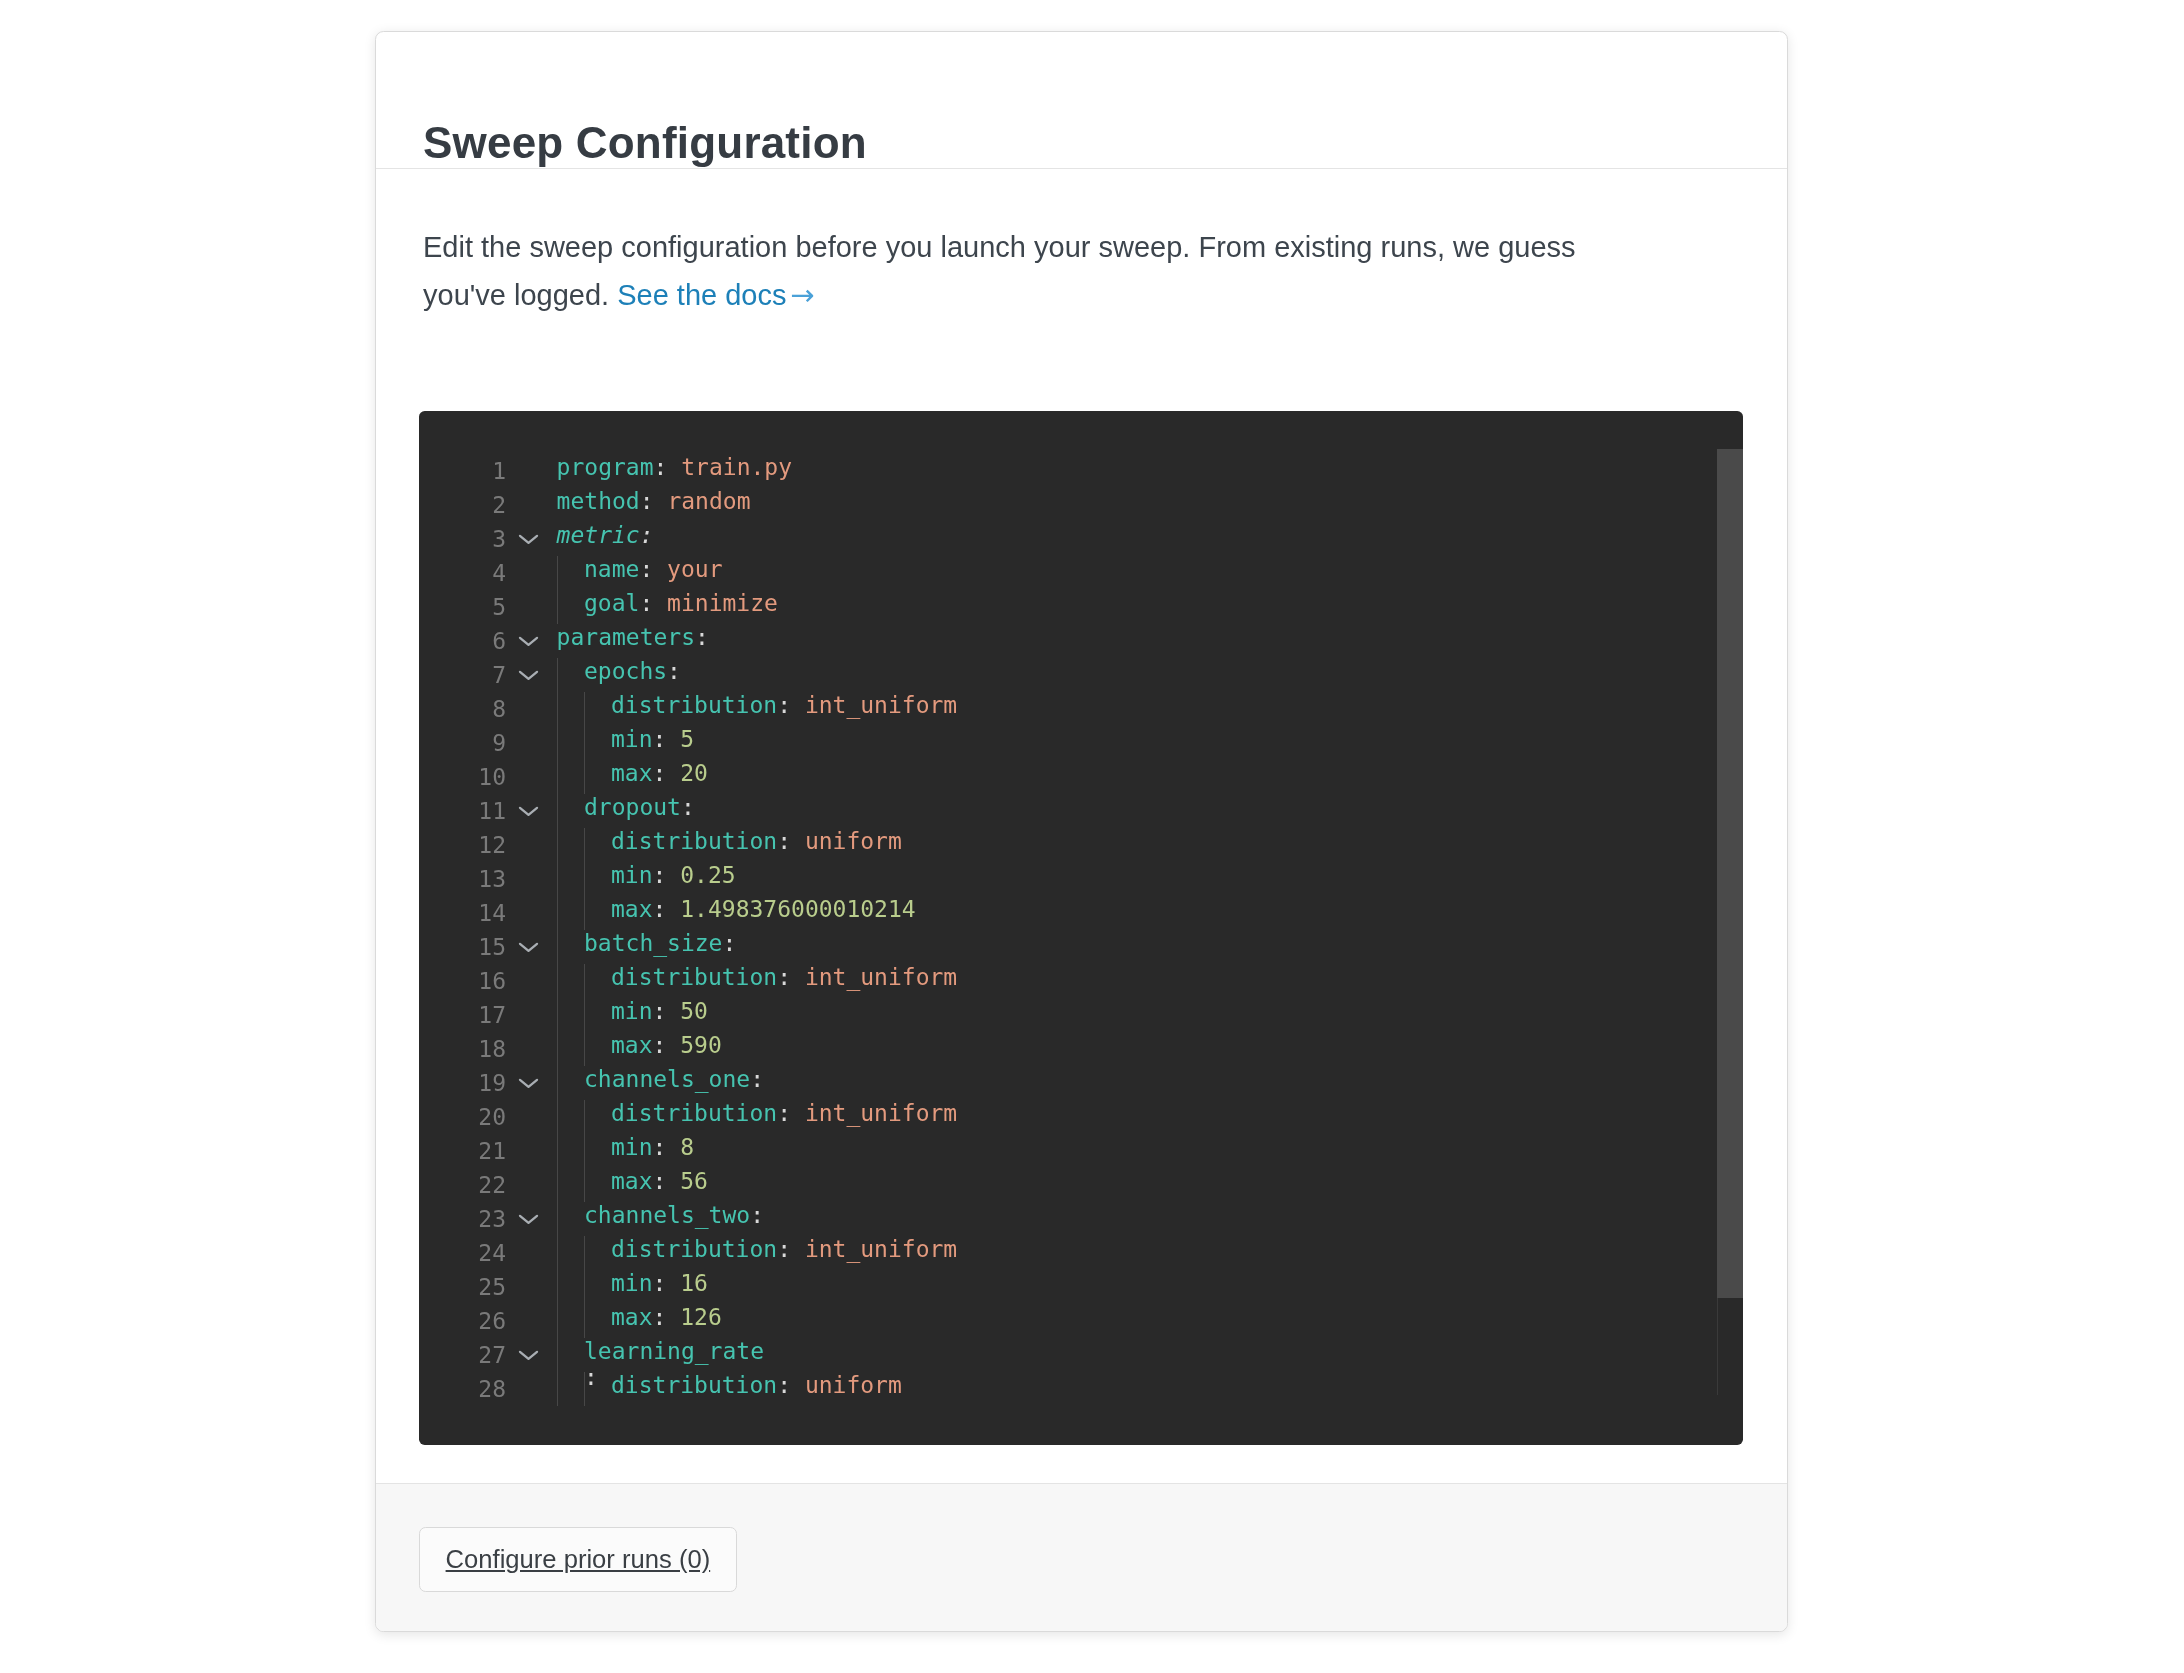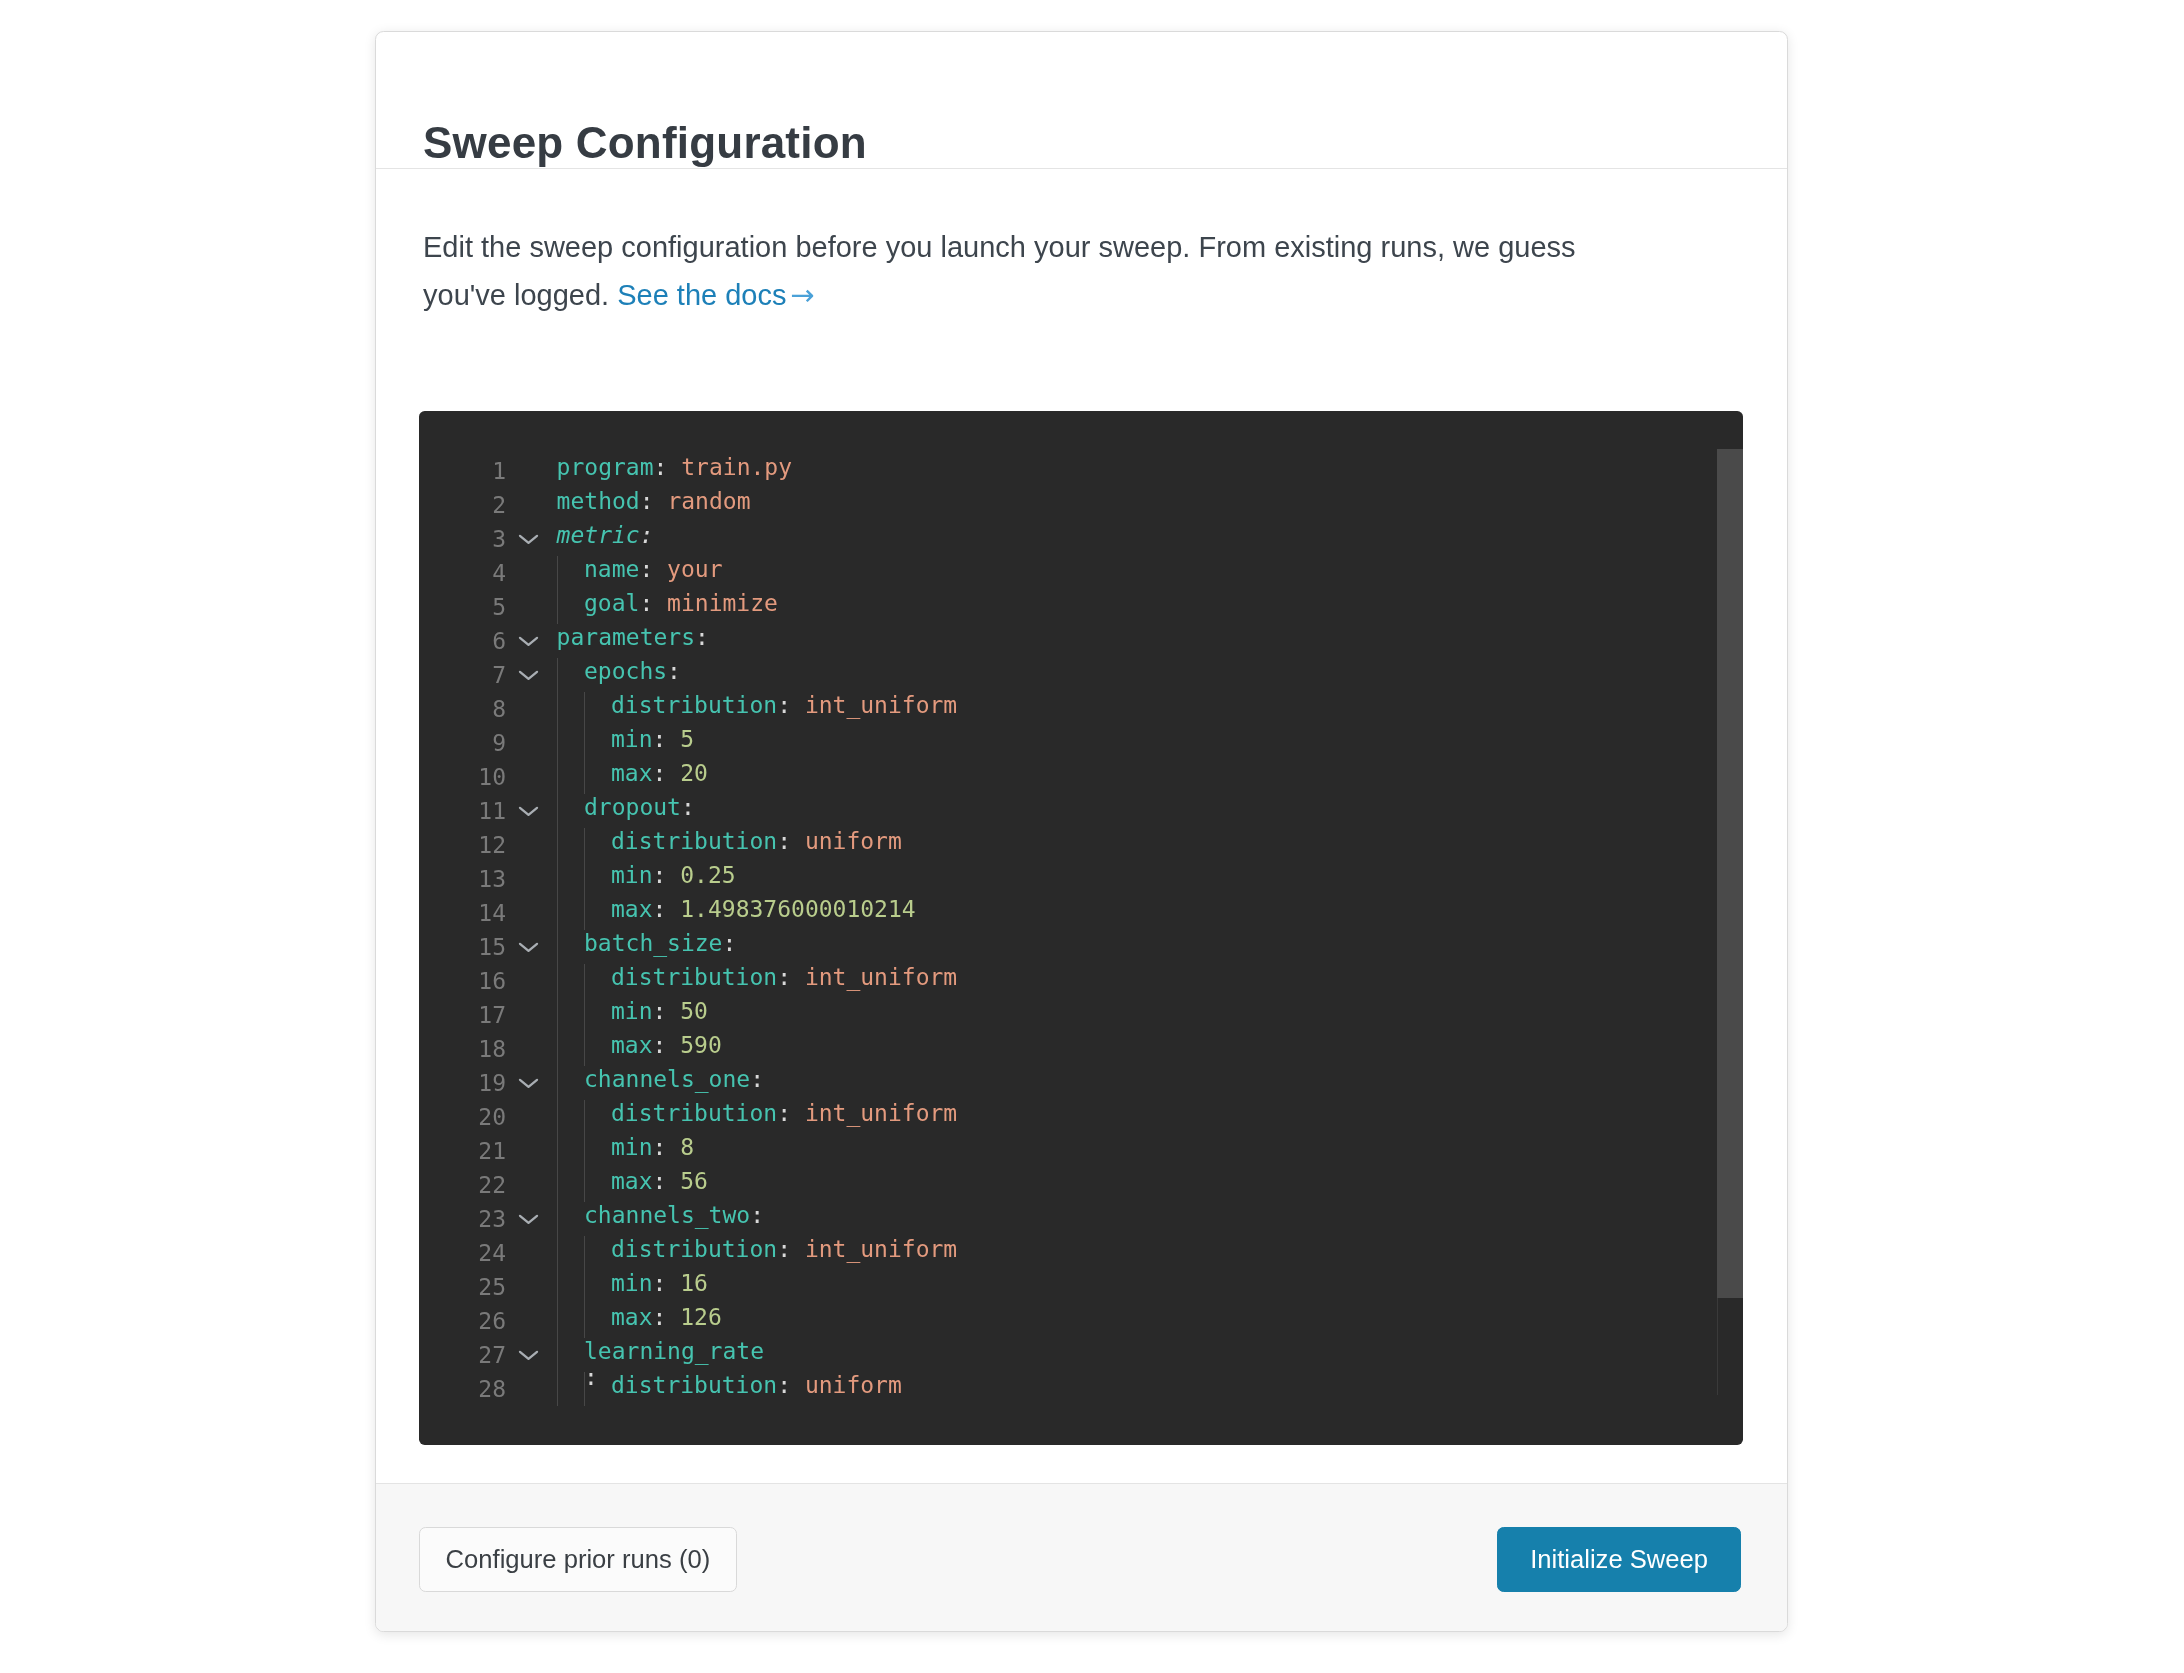"Configure prior runs (0)" .btn { text-decoration: none -> underline }
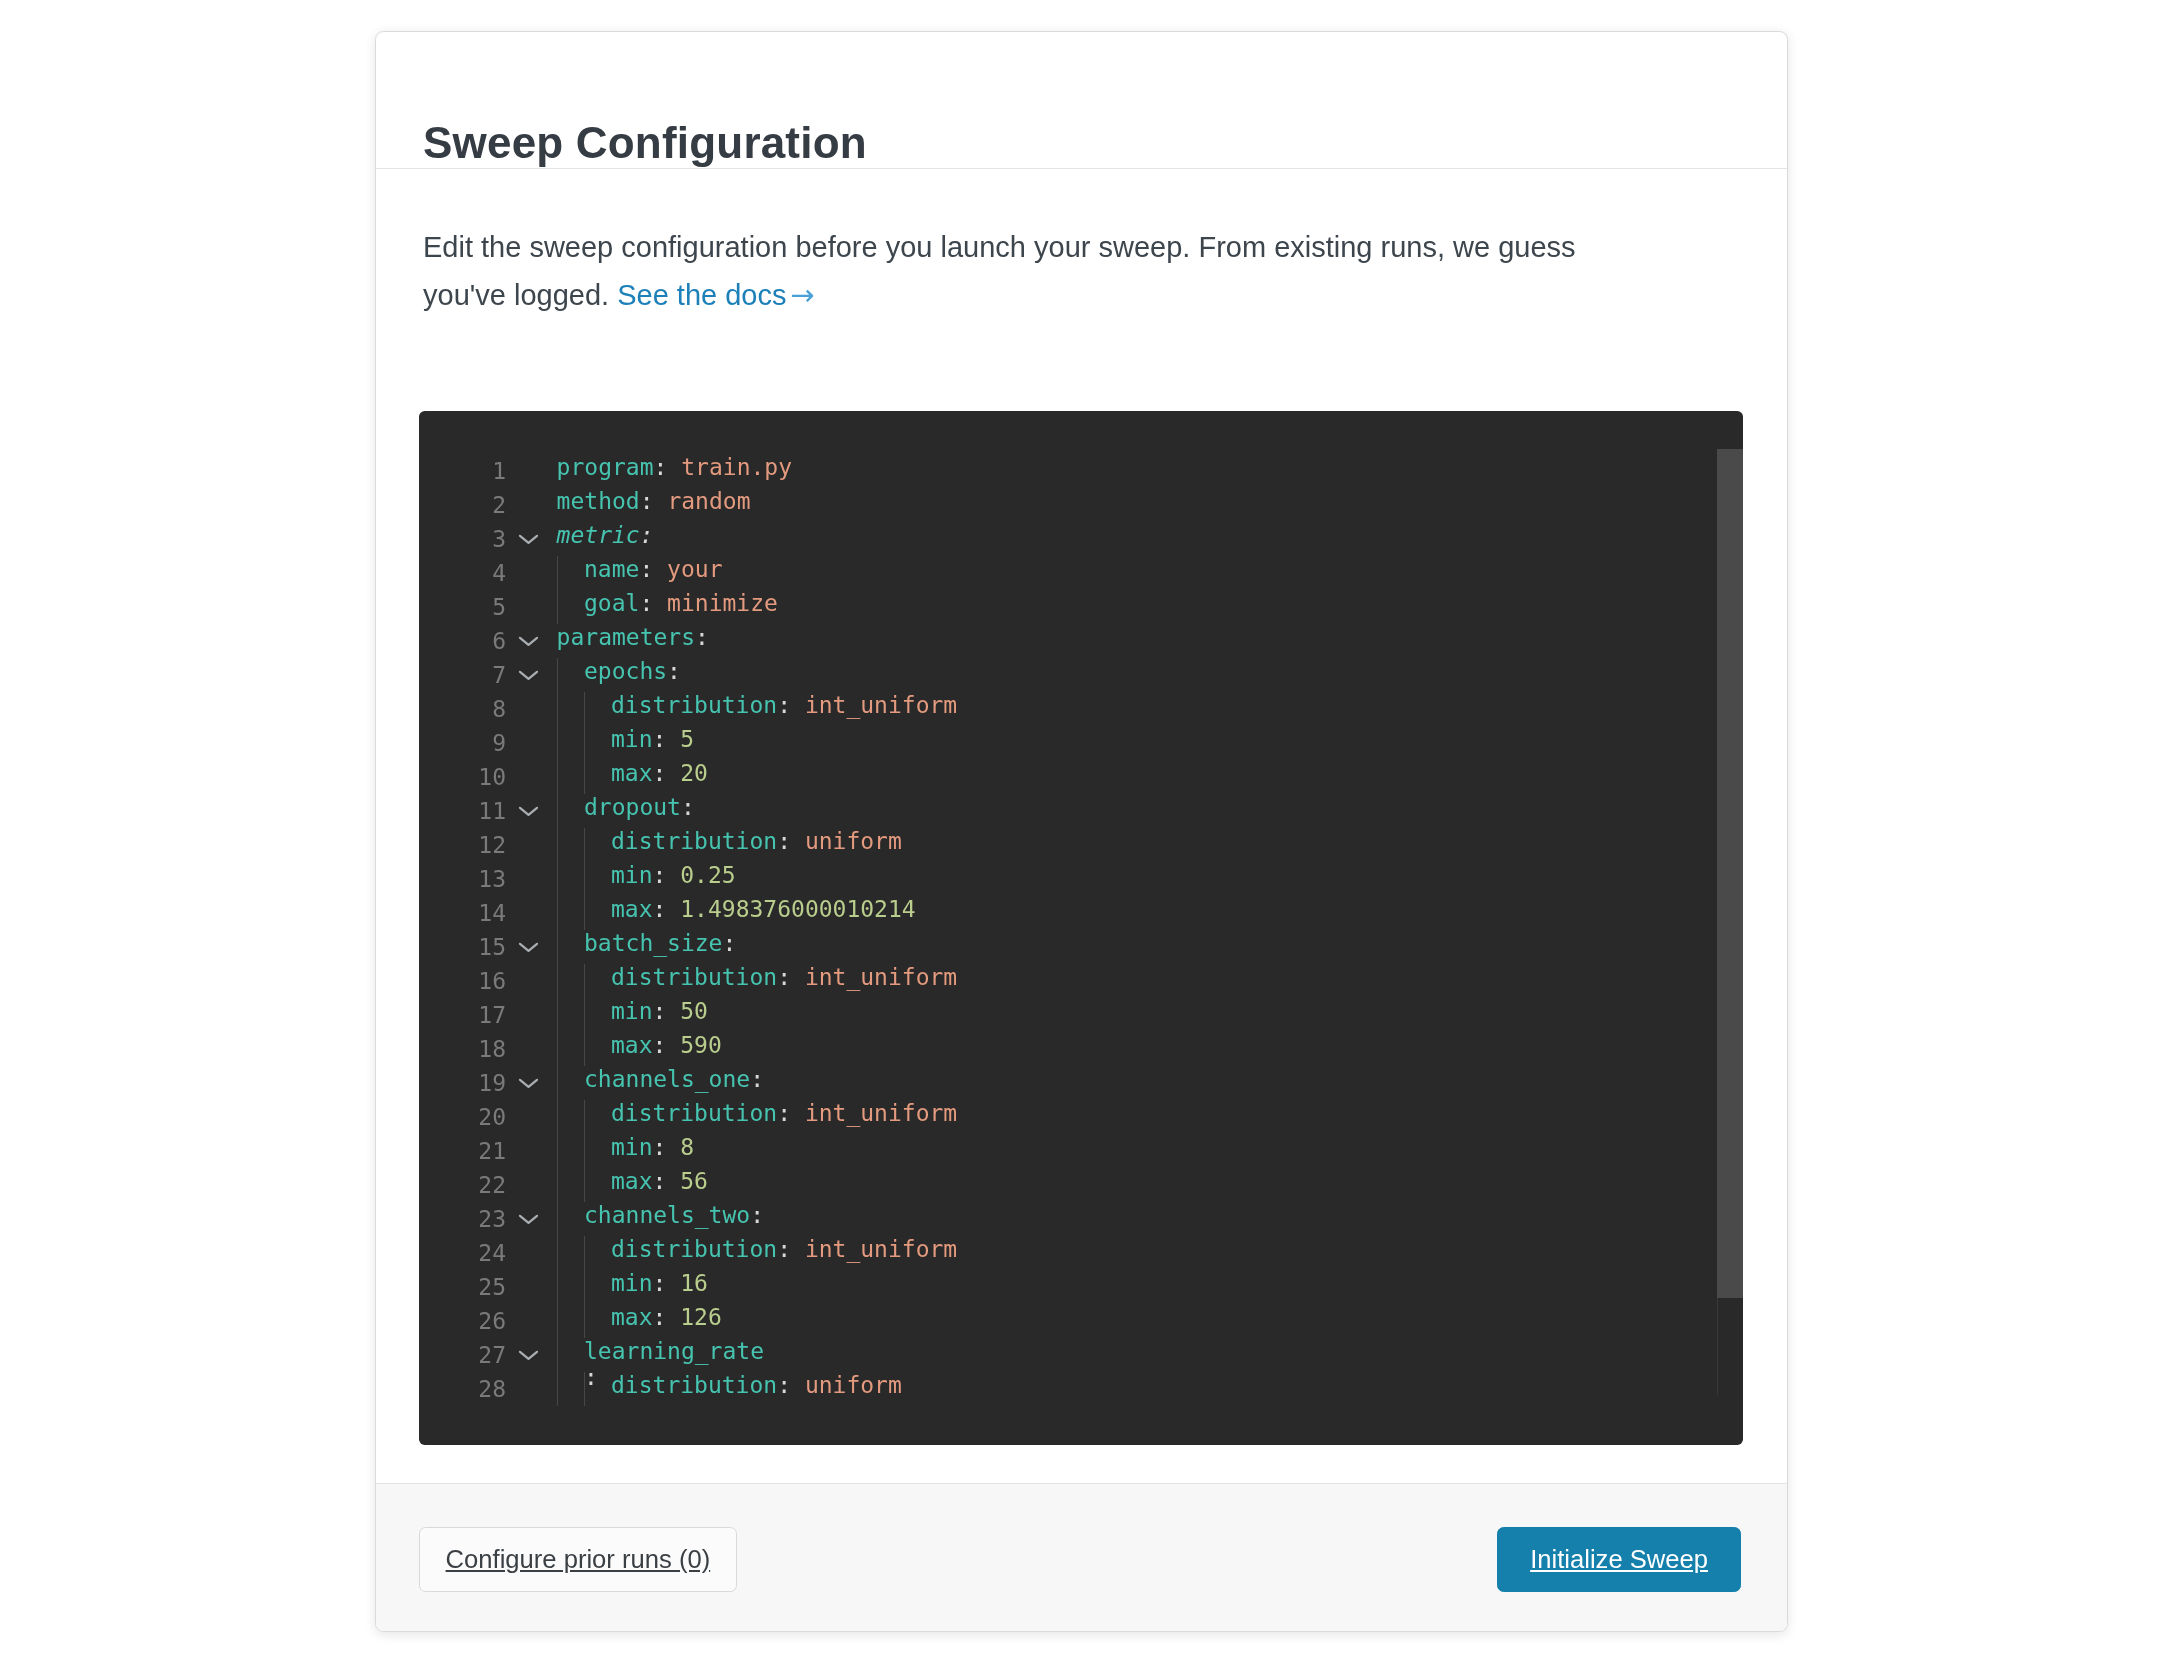"Initialize Sweep" button.btn { html: <button>Initialize Sweep</button> -> none }
